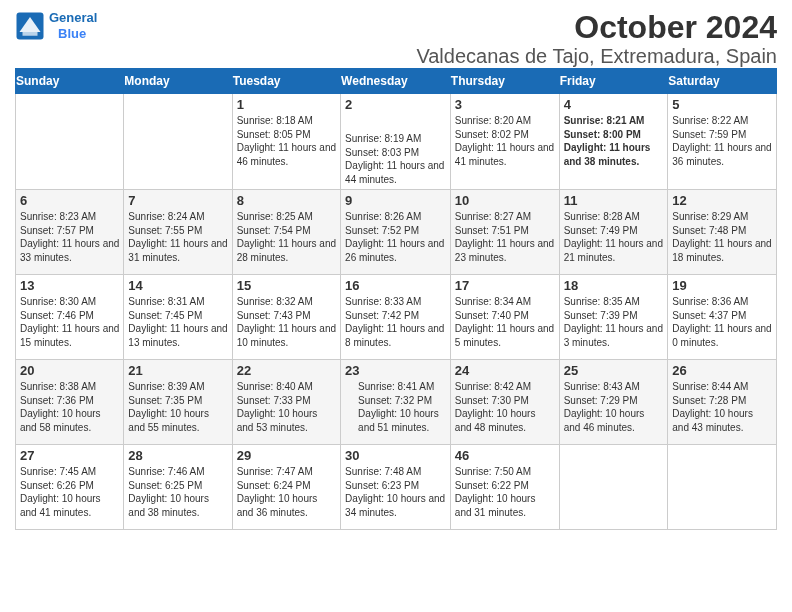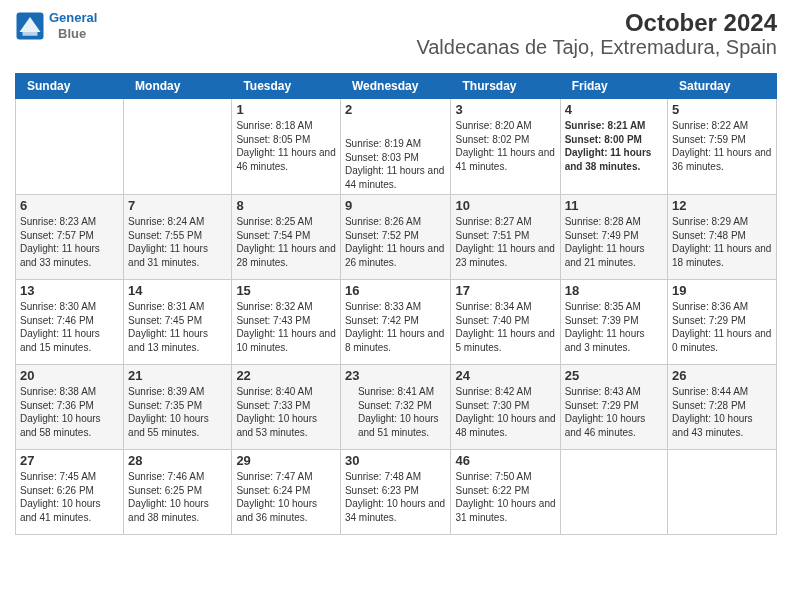"General" .header { margin-bottom: 14px -> 0 }
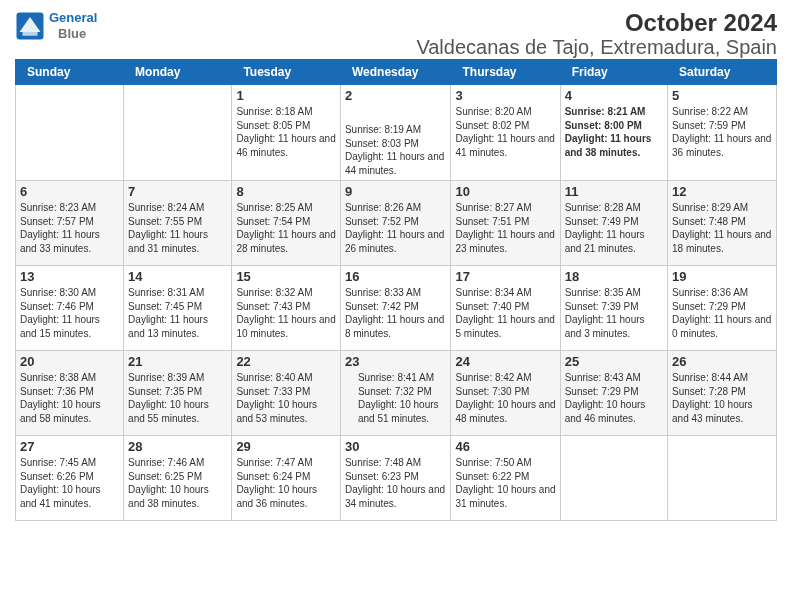"Blue" span { color: #737373 -> #3b82f6 }
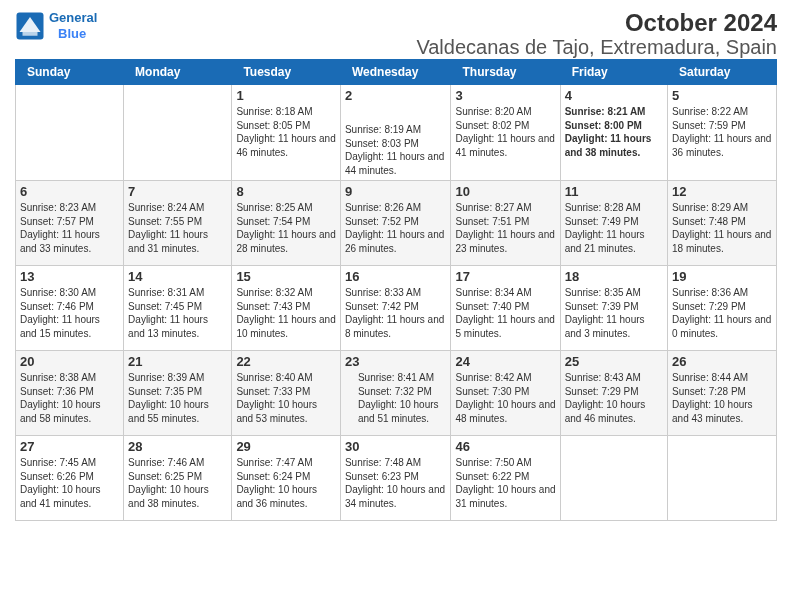"October 2024" .month-title { font-size: 24px -> 32px }
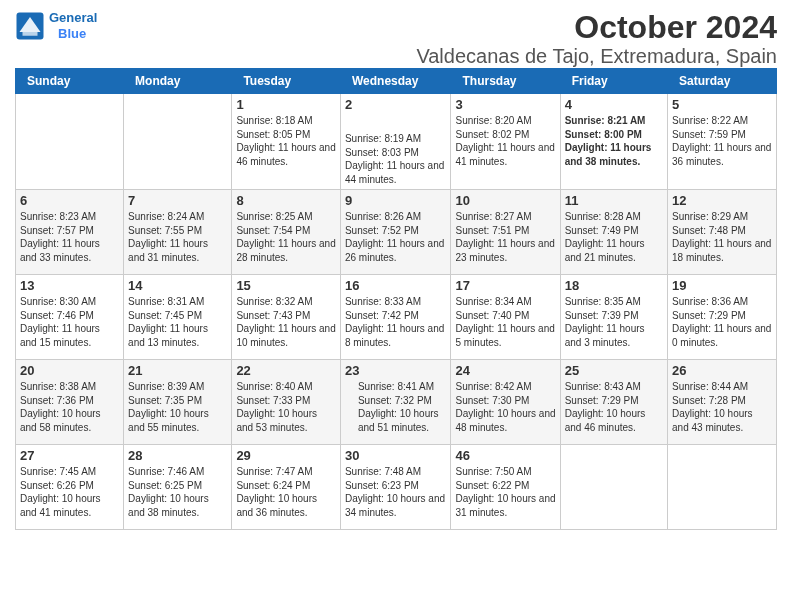"Sunday" thead th { padding: 5px 11px -> 5px 0 }
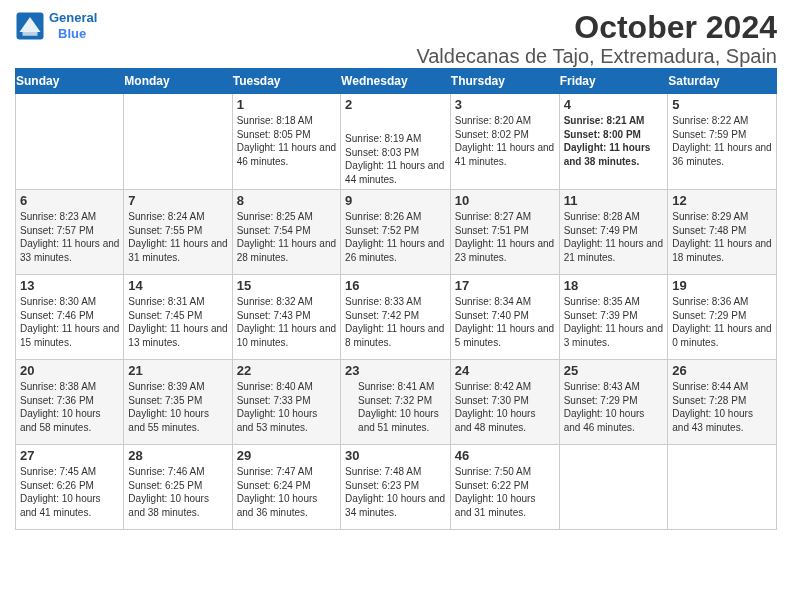"Sunrise: 8:36 AM" div.day-info { text: 7:29 -> 4:37 }
